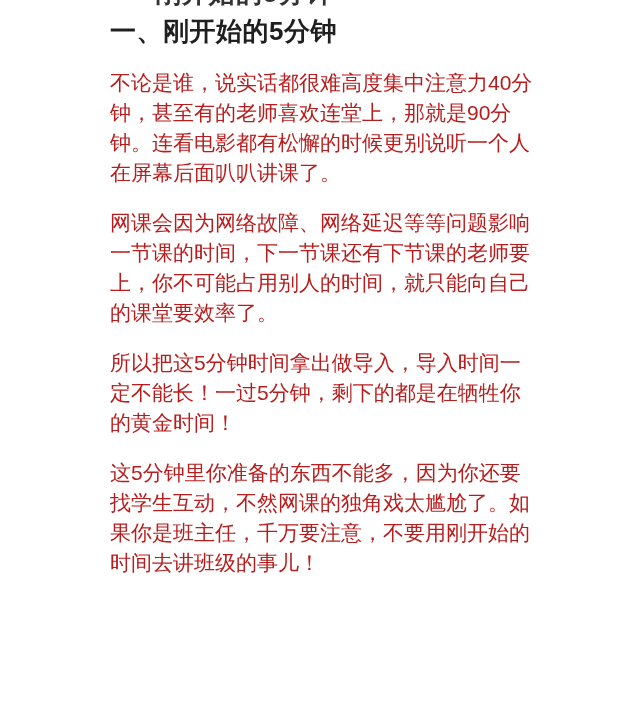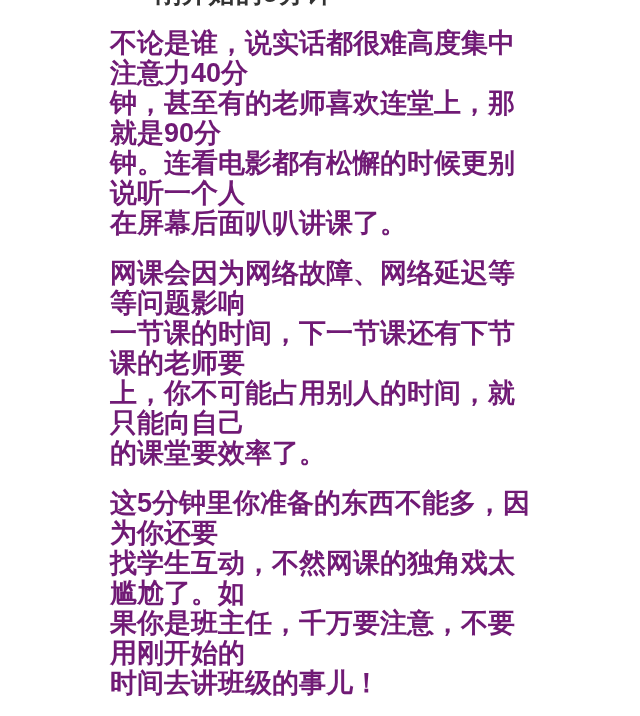"一、刚开始的5分钟" h1.heading { html: none -> <h1>一、刚开始的5分钟</h1> }
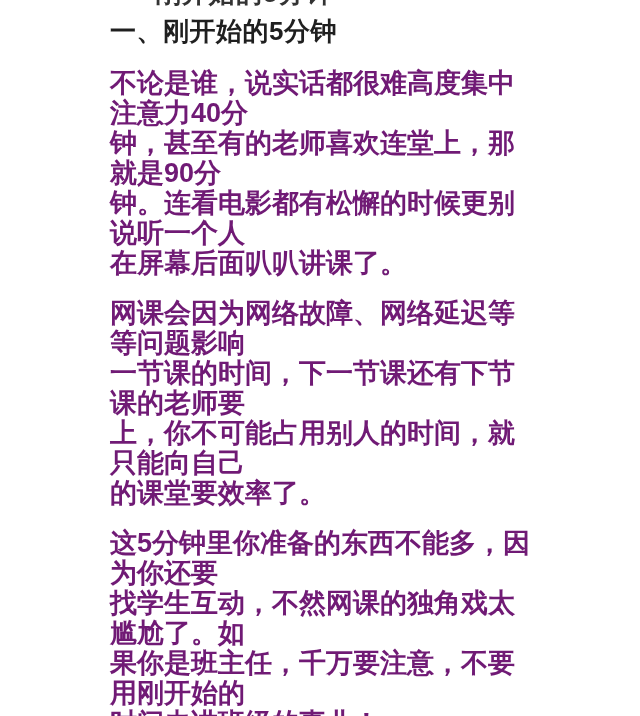"不论是谁，说实话都很难高度集中注意力40分" p.para { color: #701a75 -> #b91c1c; font-size: 27px -> 21px; font-weight: bold -> none }
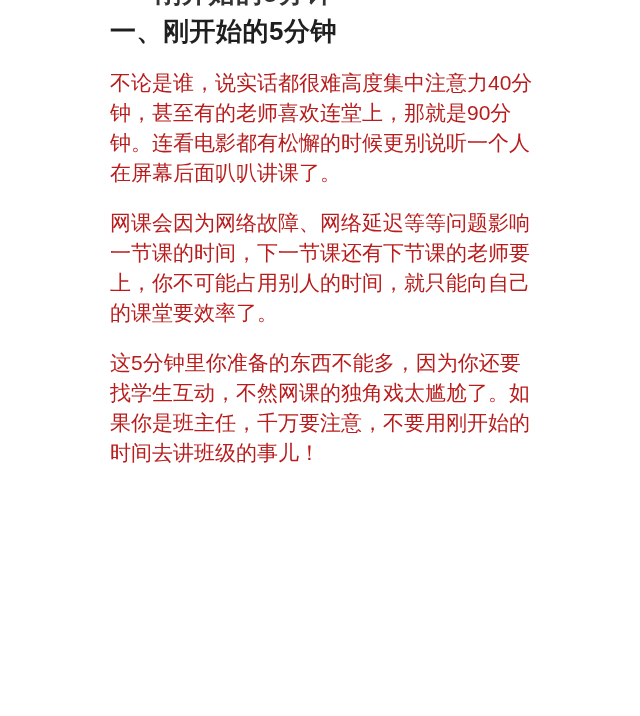"所以把这5分钟时间拿出做导入，导入时间一" p.para { html: none -> <p>所以把这5分钟时间拿出做导入，导入时间一 定不能长！一过5分钟，剩下的都是在牺牲你 的黄金时间！</p> }
